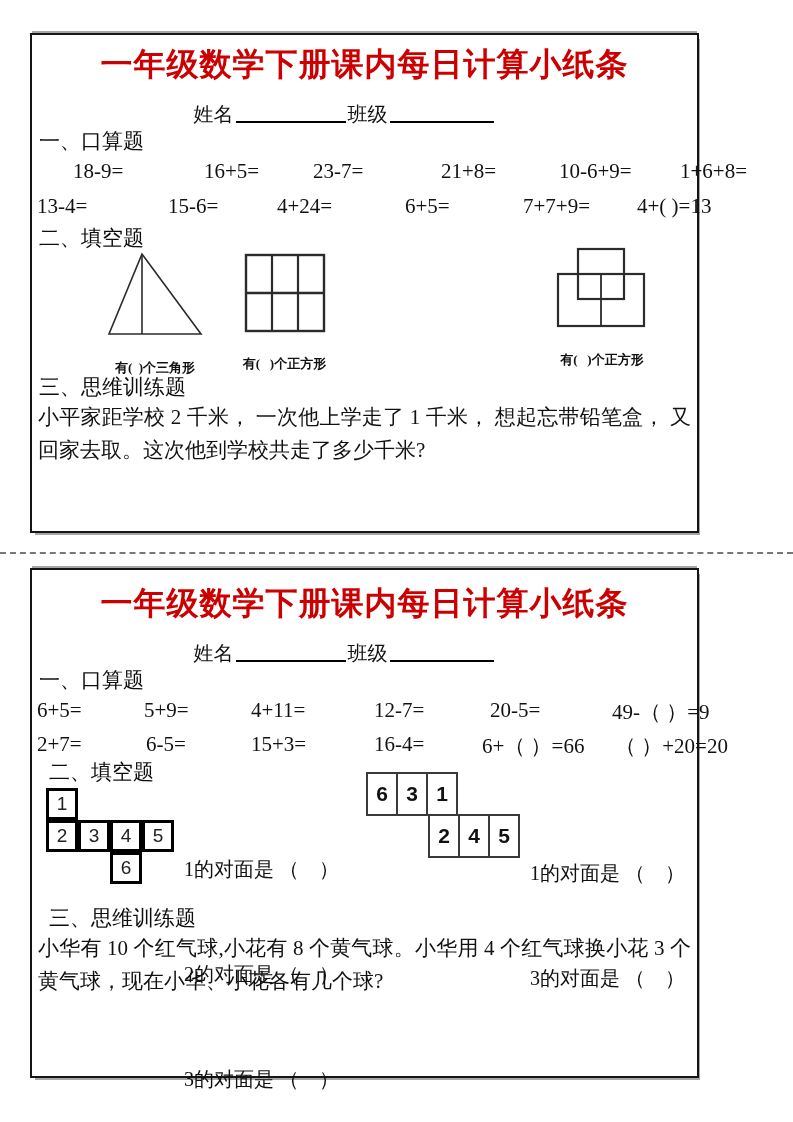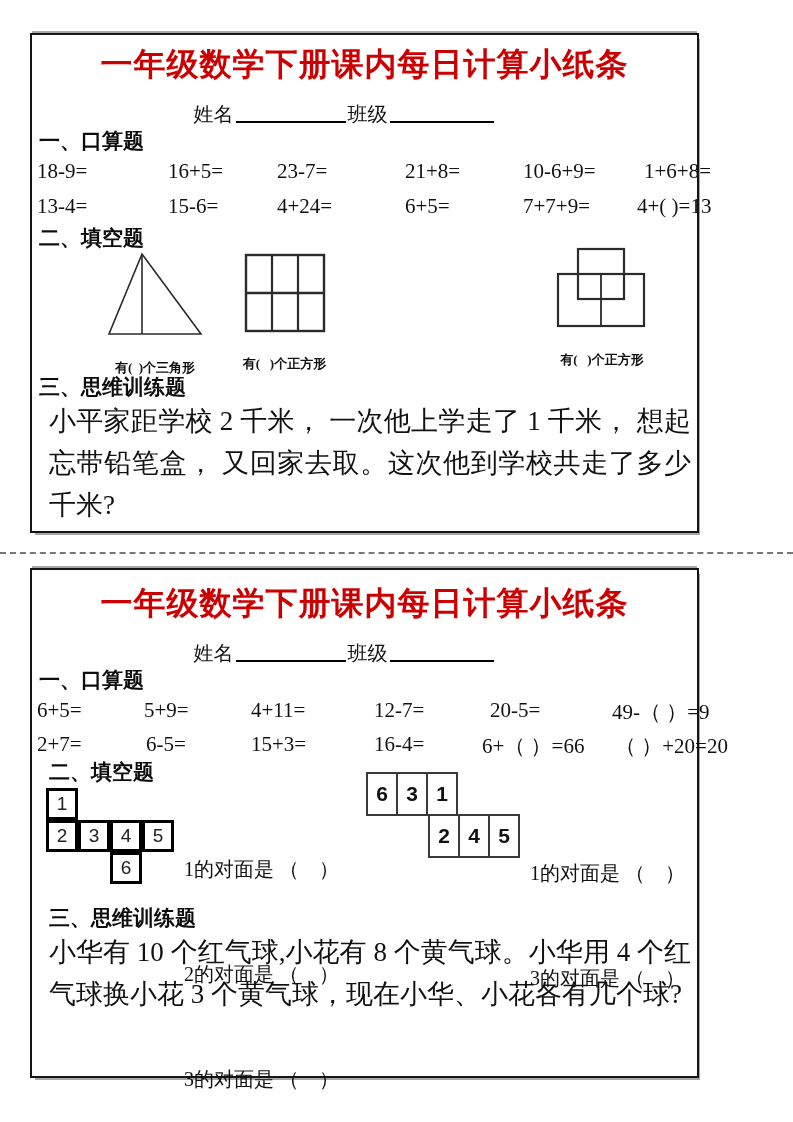"一、口算题" .sec { font-weight: bold -> normal }
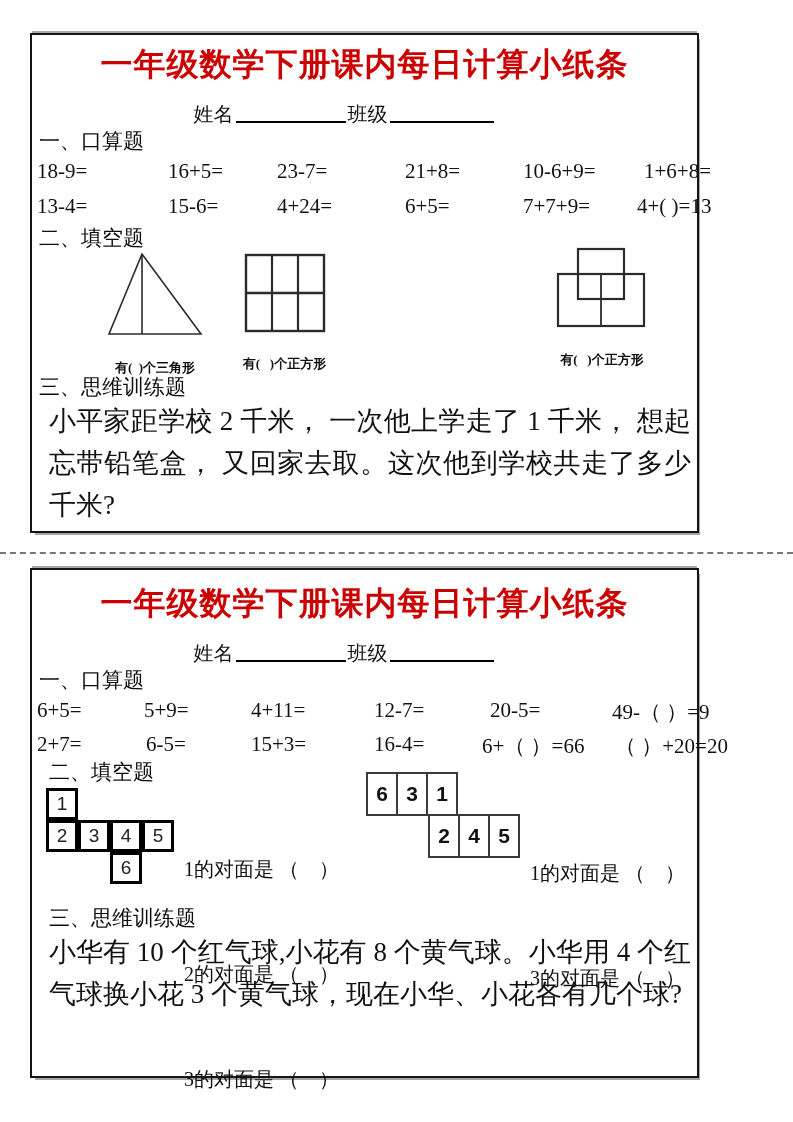"18-9=" div.eqrow { margin-left: none -> 36px }
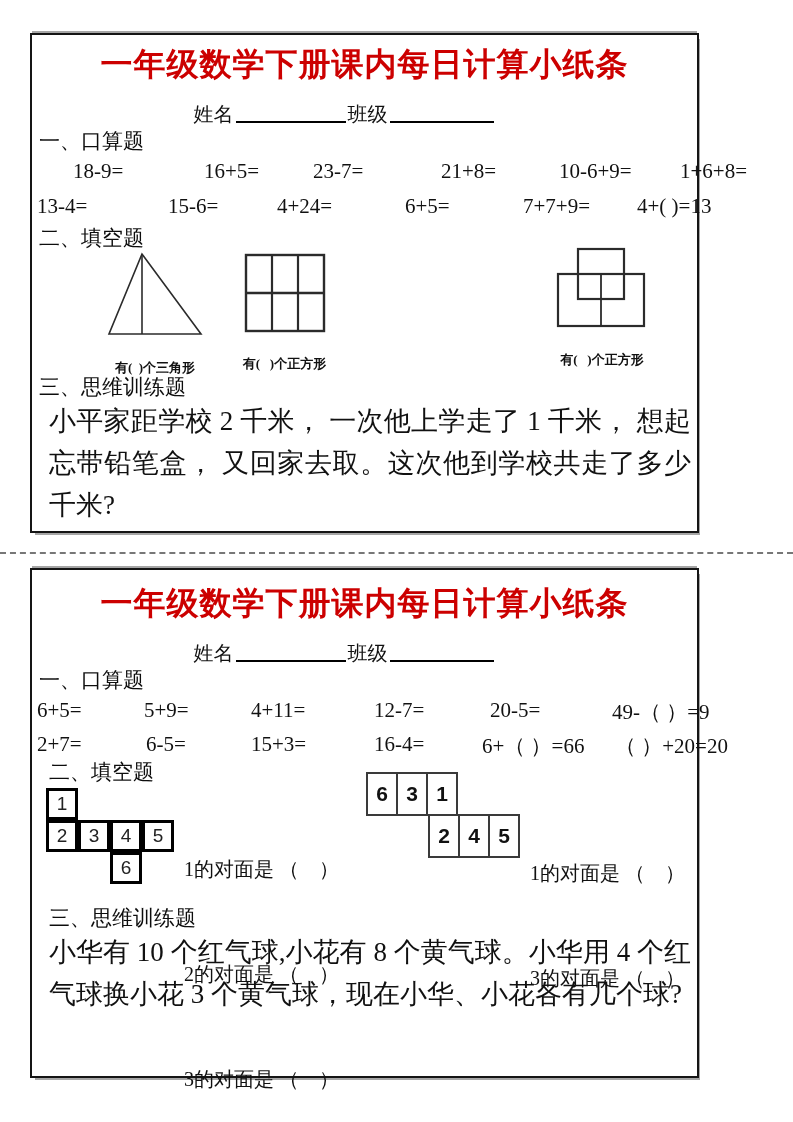"小平家距学校 2 千米， 一次他上学走了 1" .para { font-size: 27px -> 21px; margin-left: 11px -> none }
